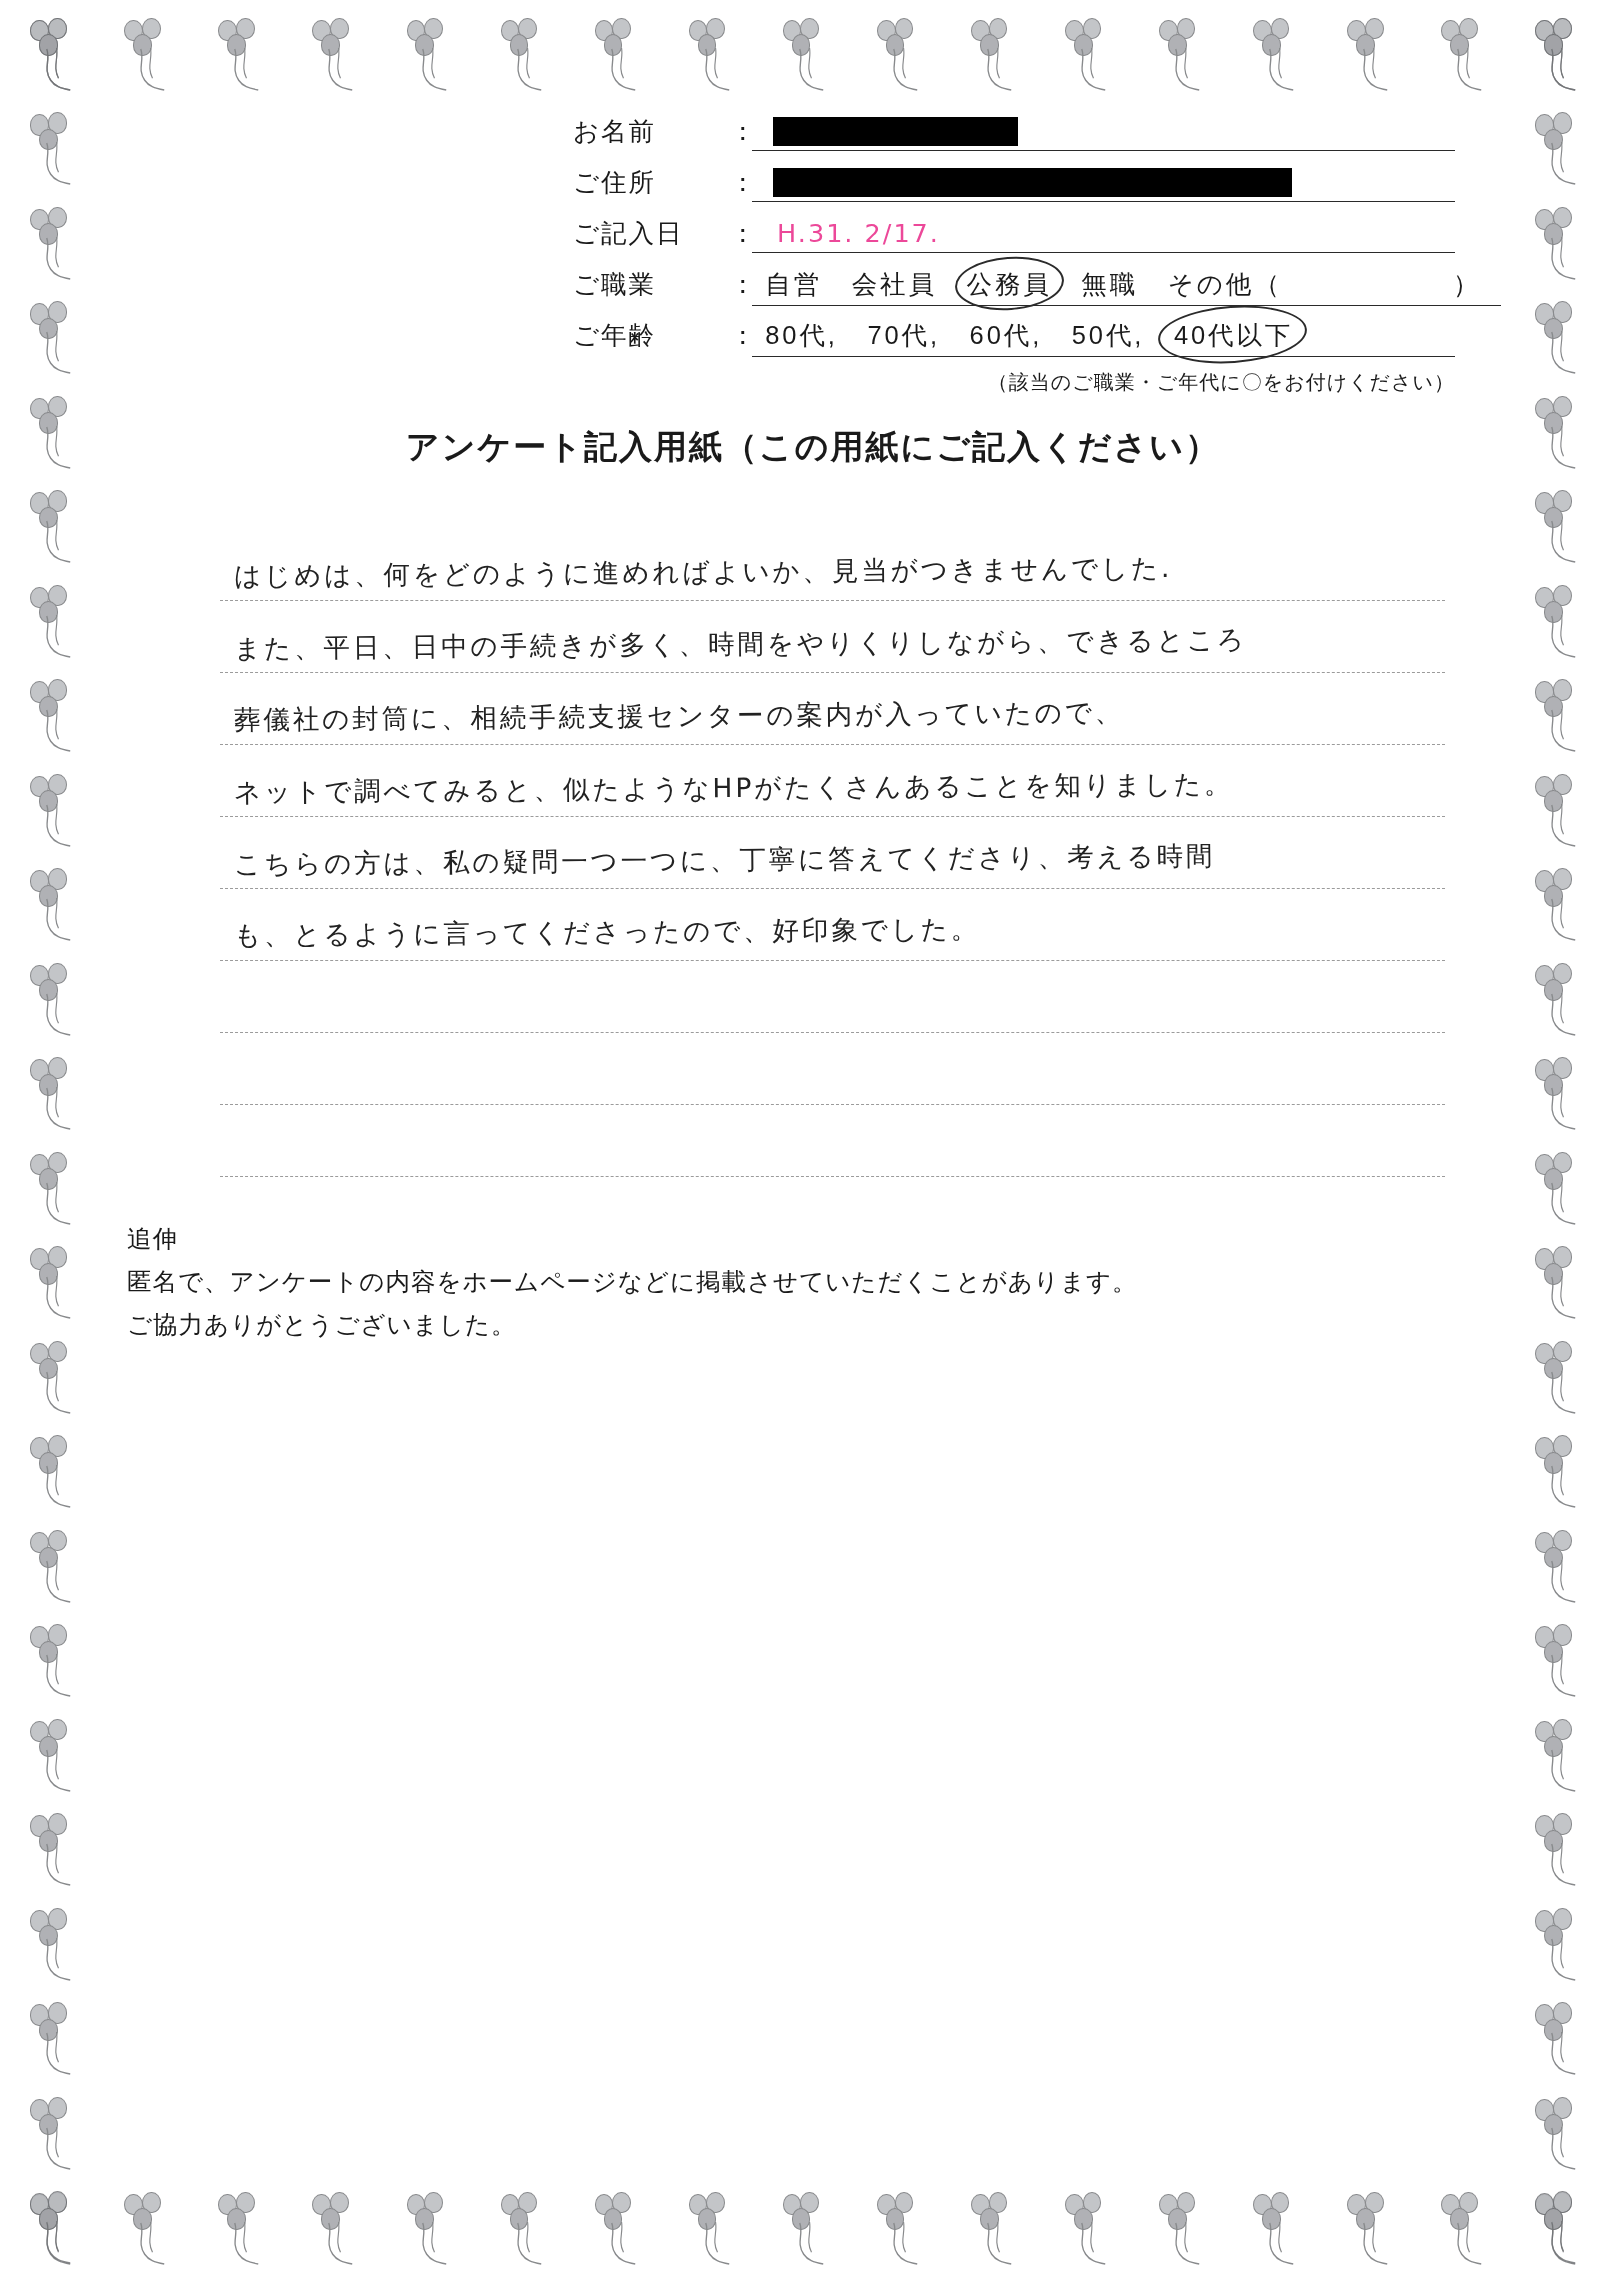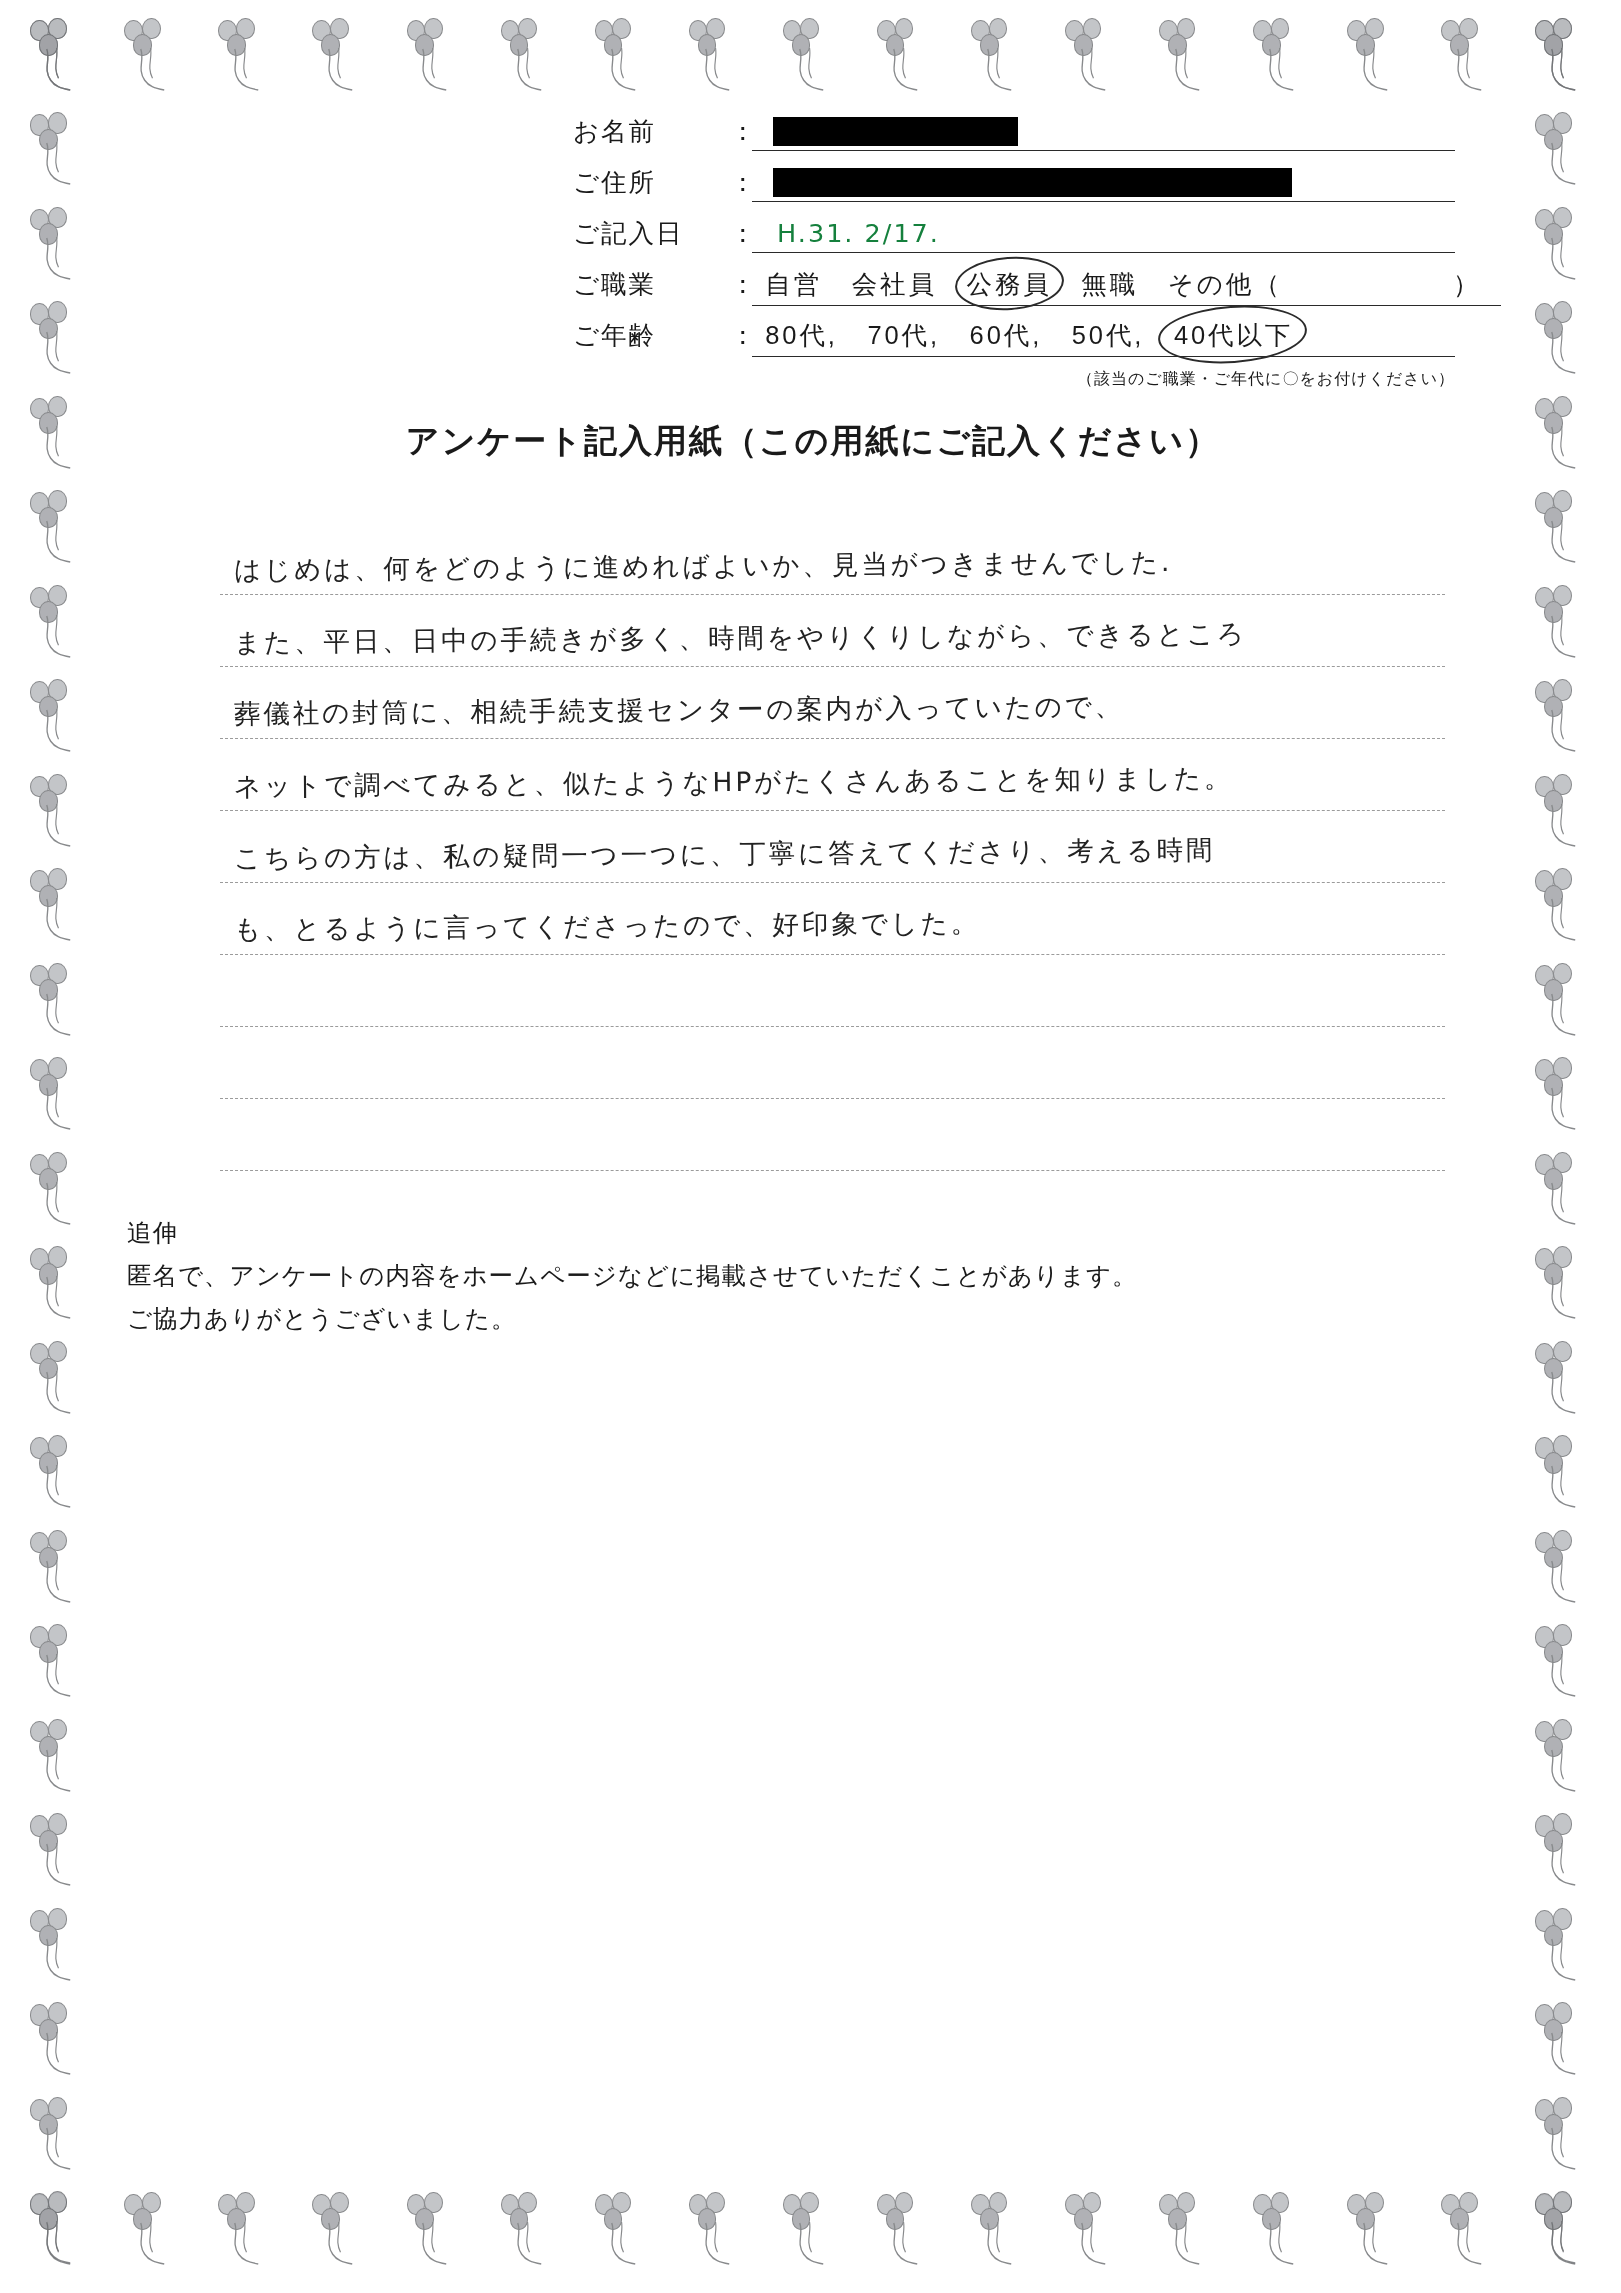"H.31. 2/17." .hand { color: #15803d -> #ec4899 }
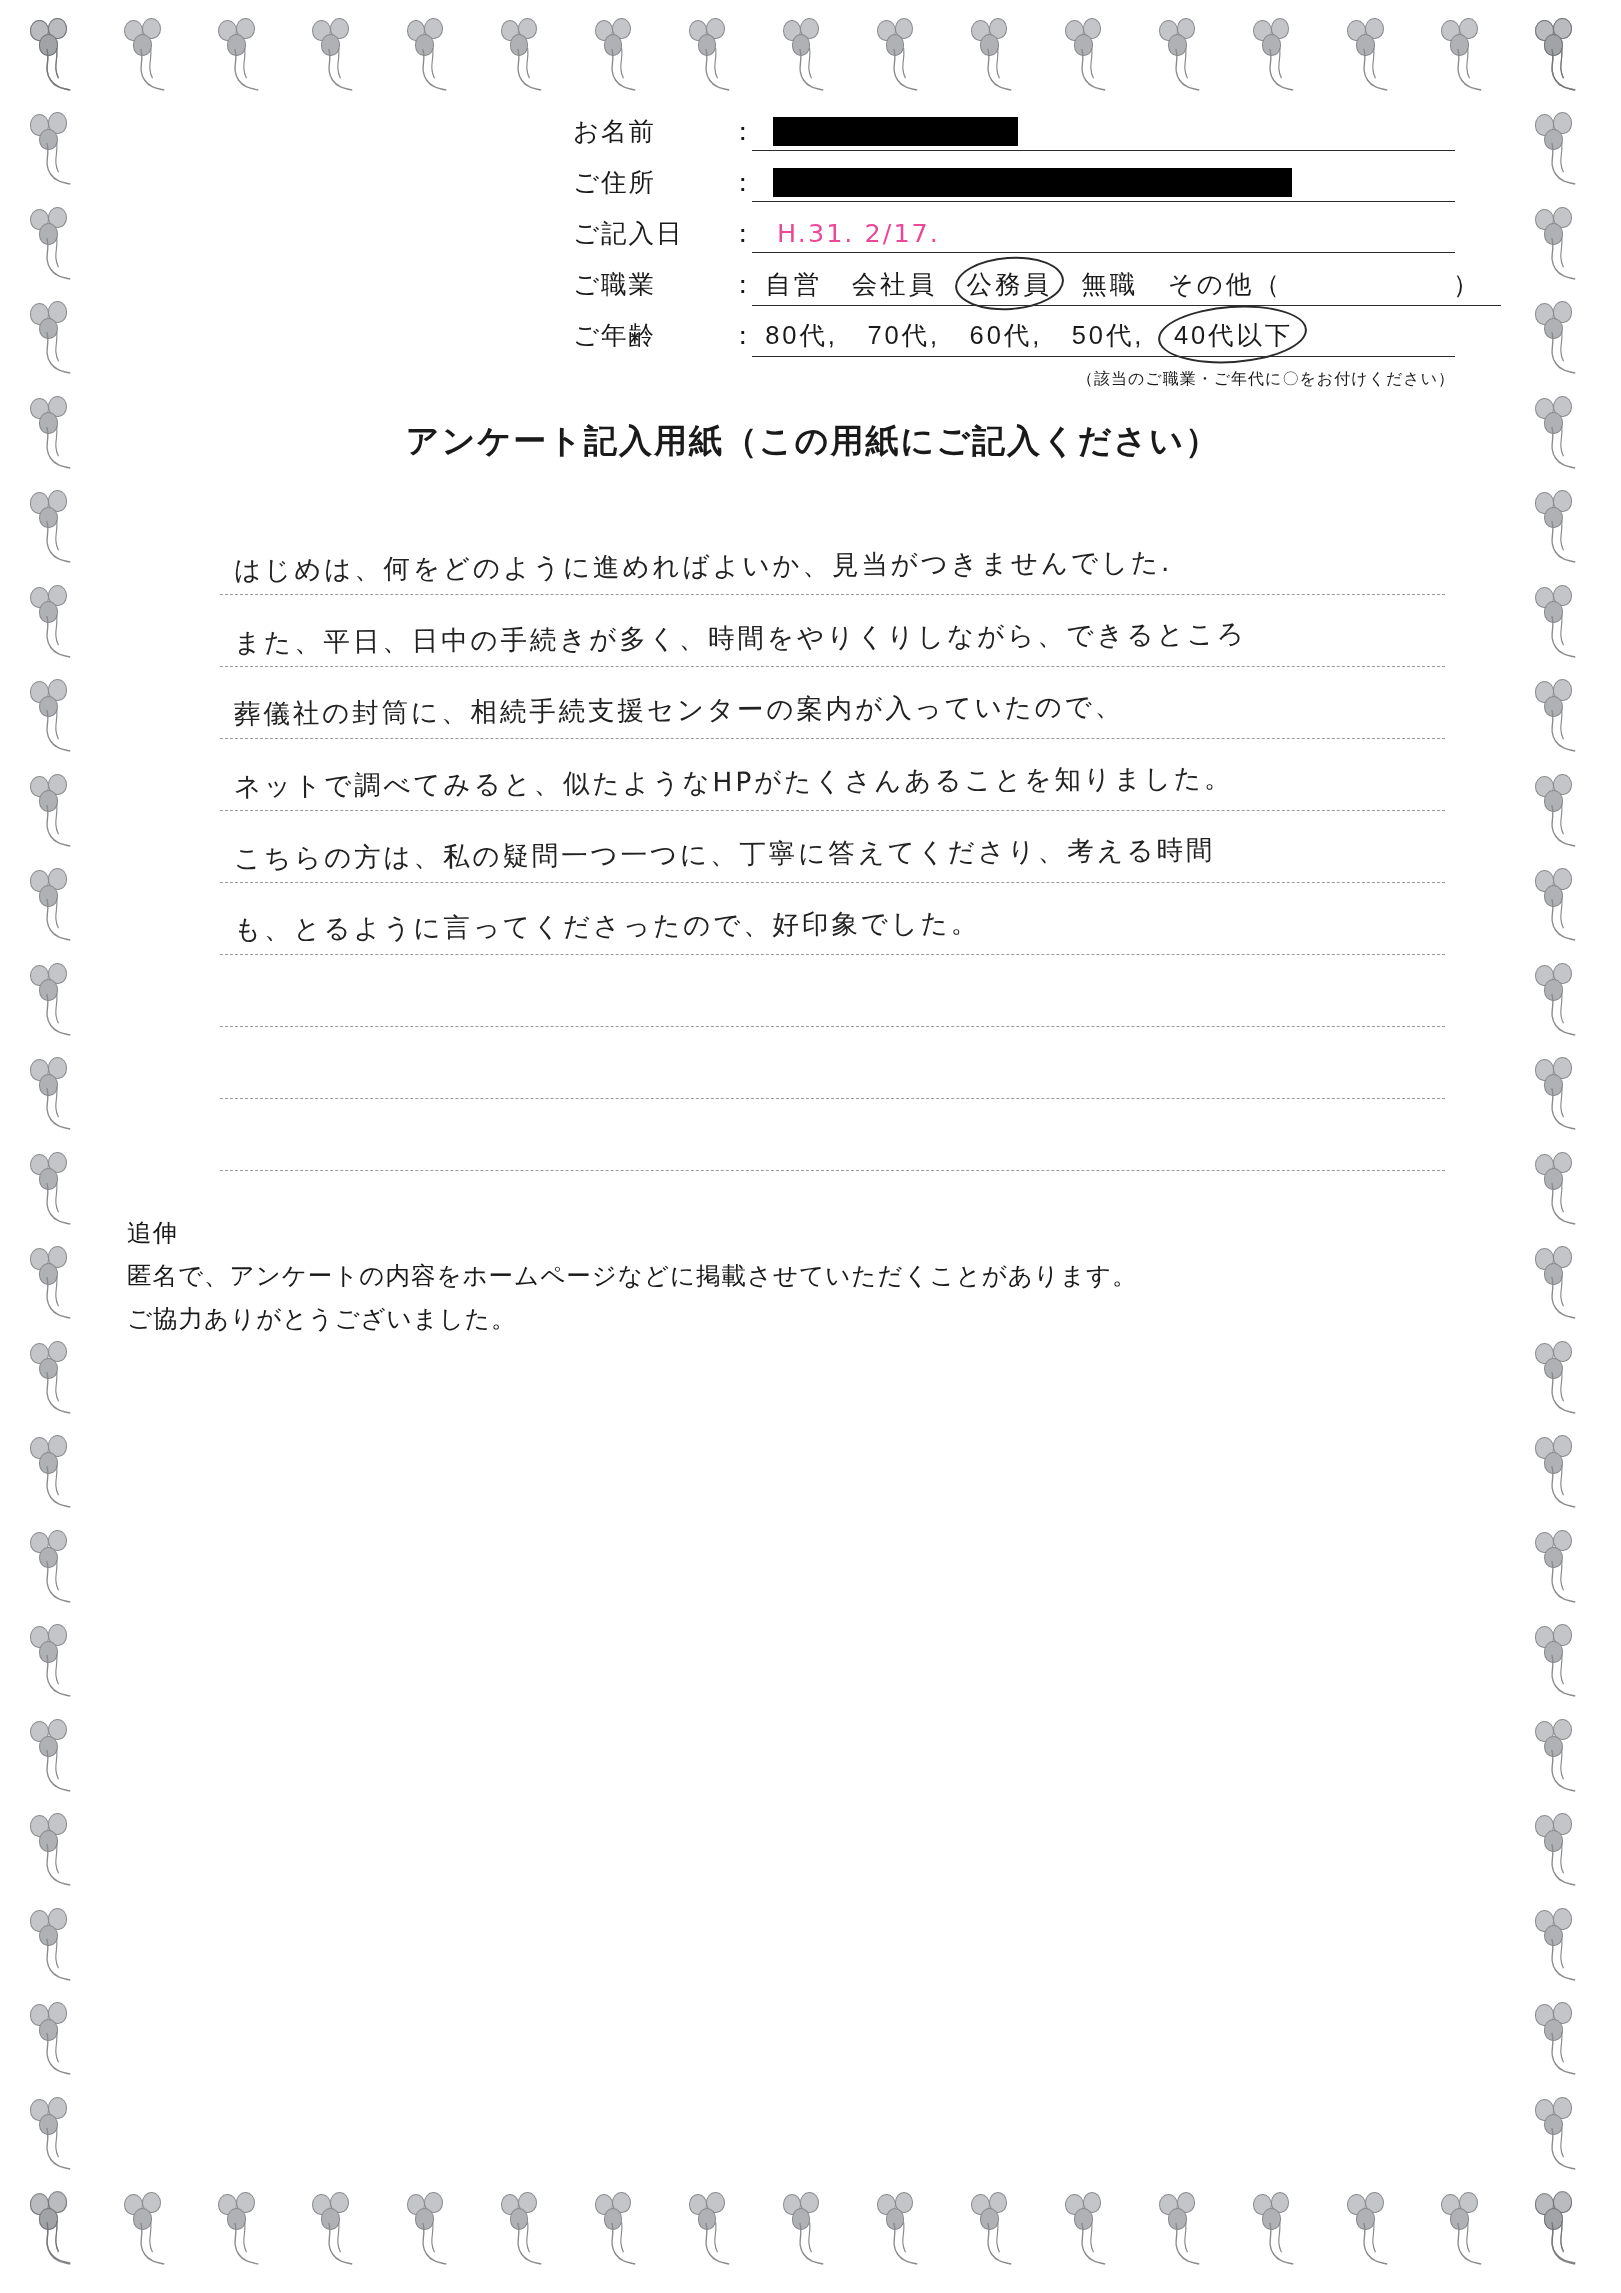"（該当のご職業・ご年代に〇をお付けください）" .note-line { font-size: 16px -> 20px }
